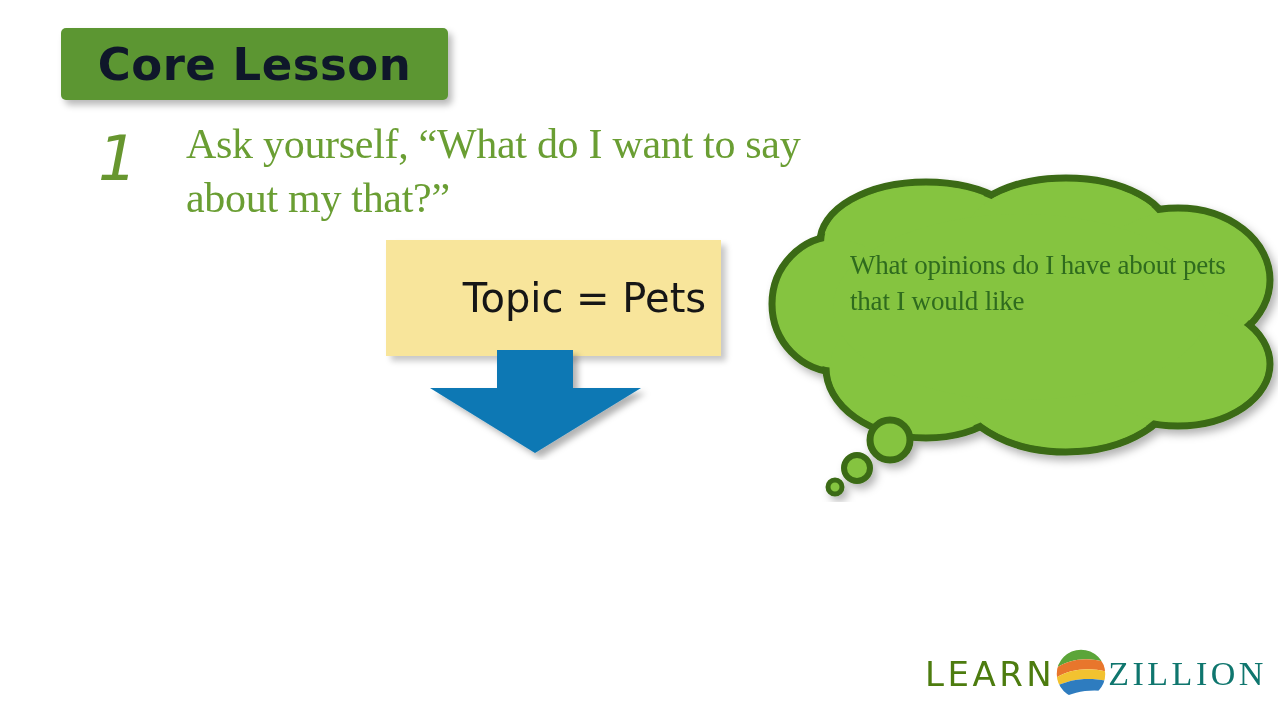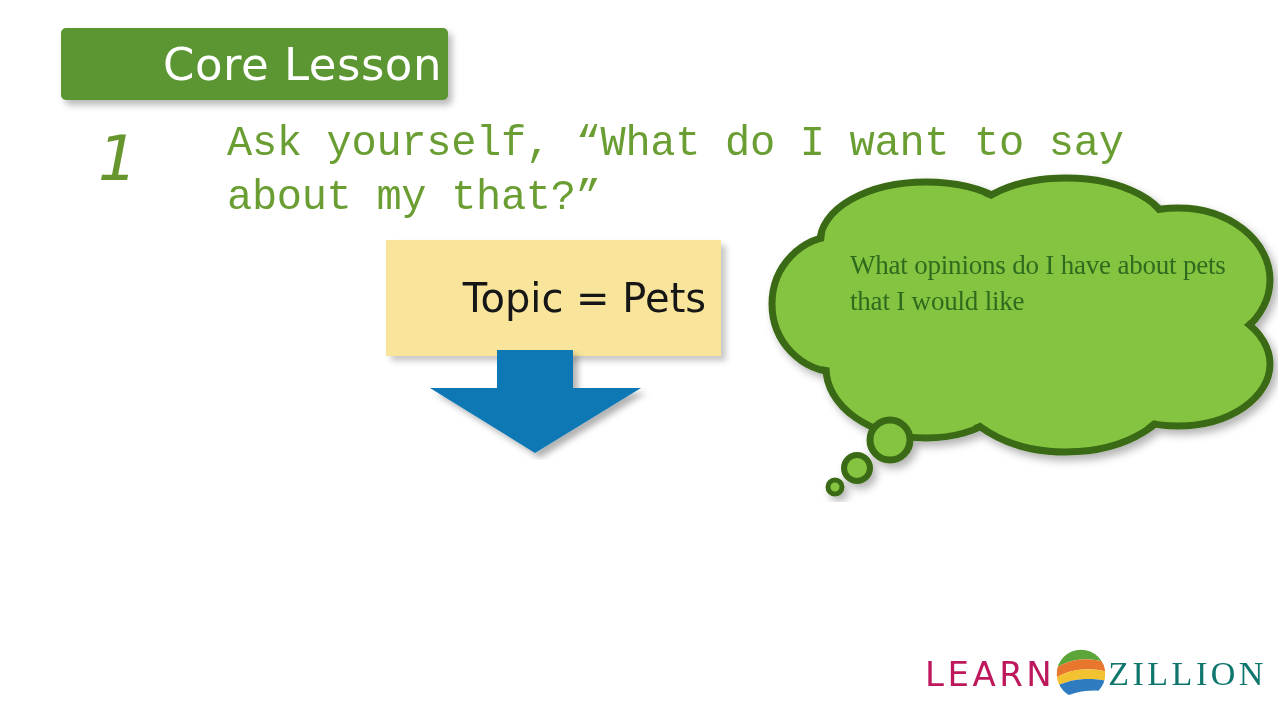"Core Lesson" .banner-label { color: #ffffff -> #0f172a; font-weight: 400 -> 700; padding-left: 48px -> none }
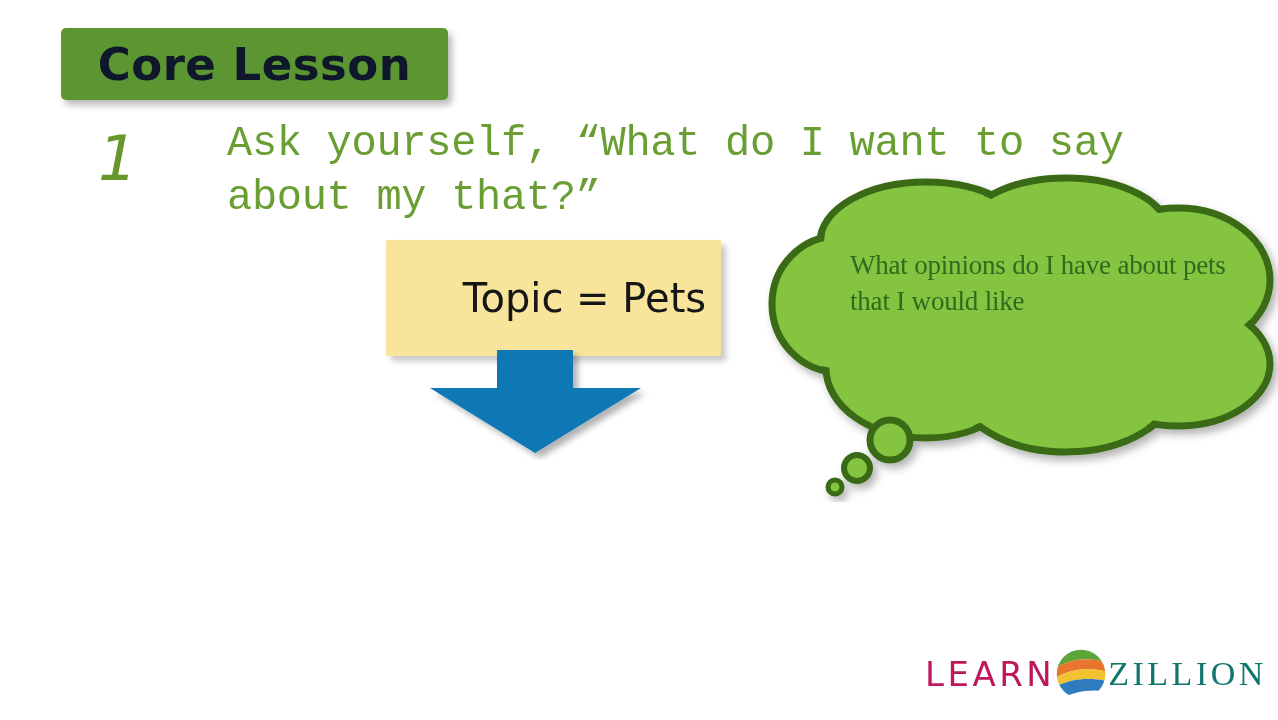"Ask yourself, “What do I" .heading { font-family: Liberation Mono, monospace -> Liberation Serif, serif; margin-left: 41px -> none }
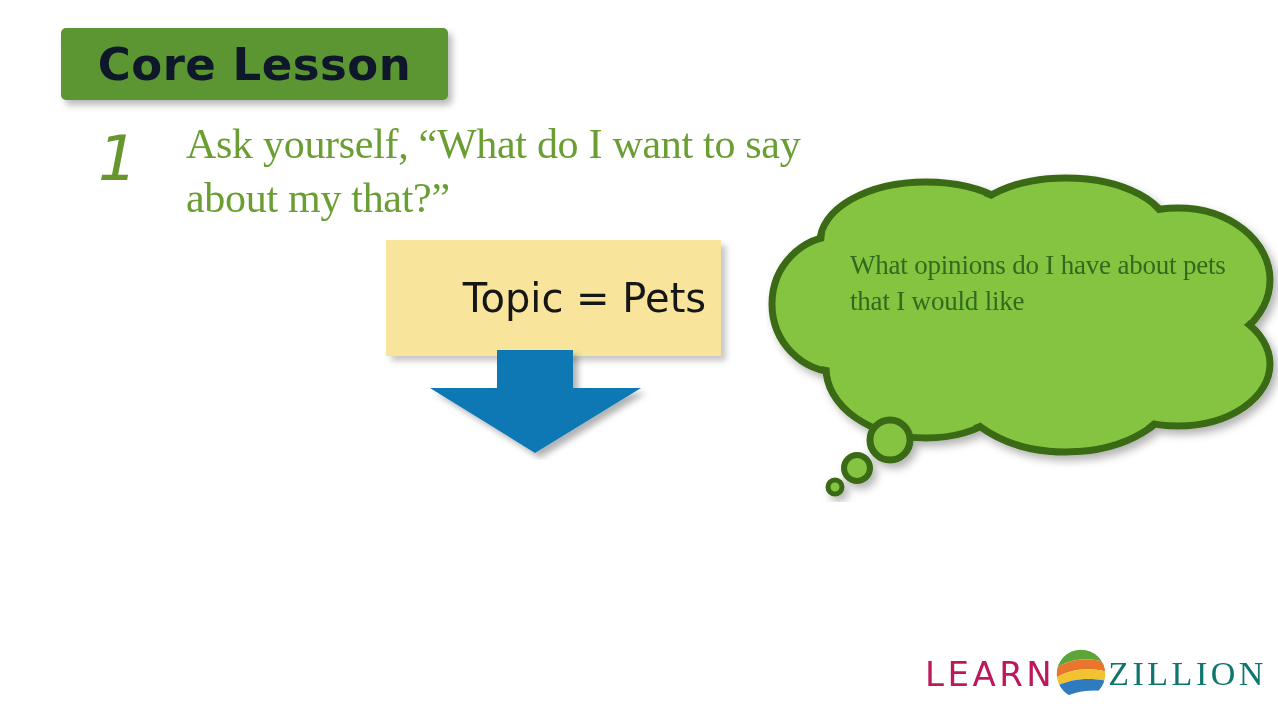"LEARN" .logo-learn { color: #be185d -> #4d7c0f }
